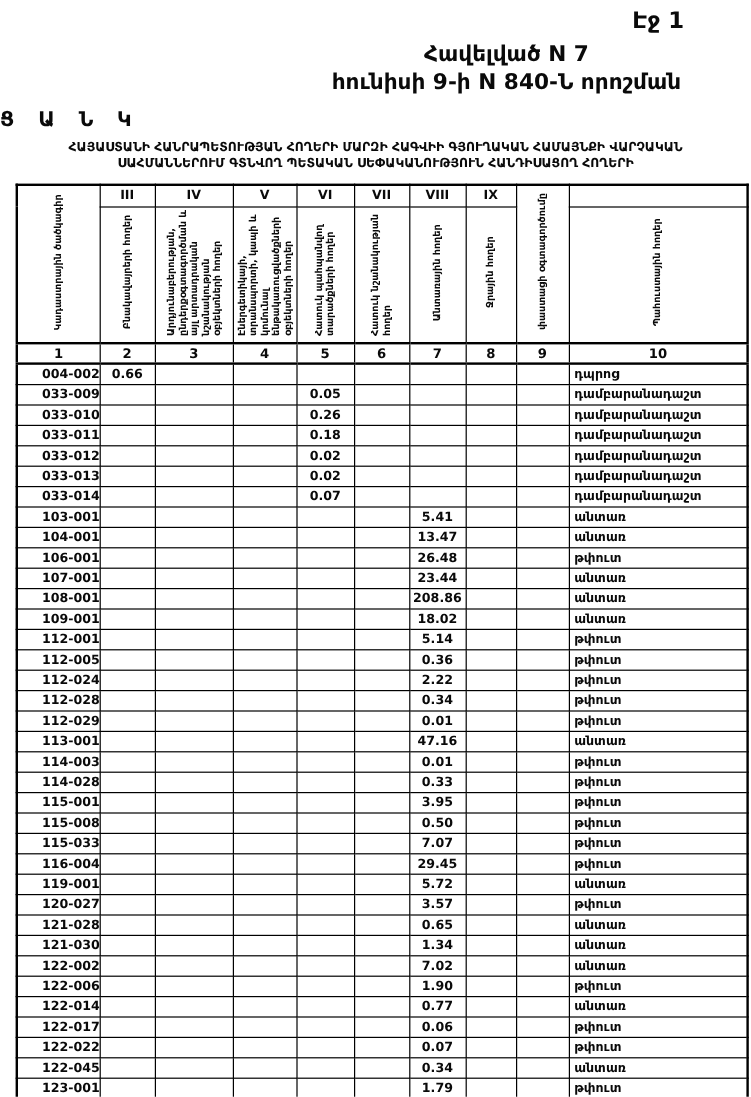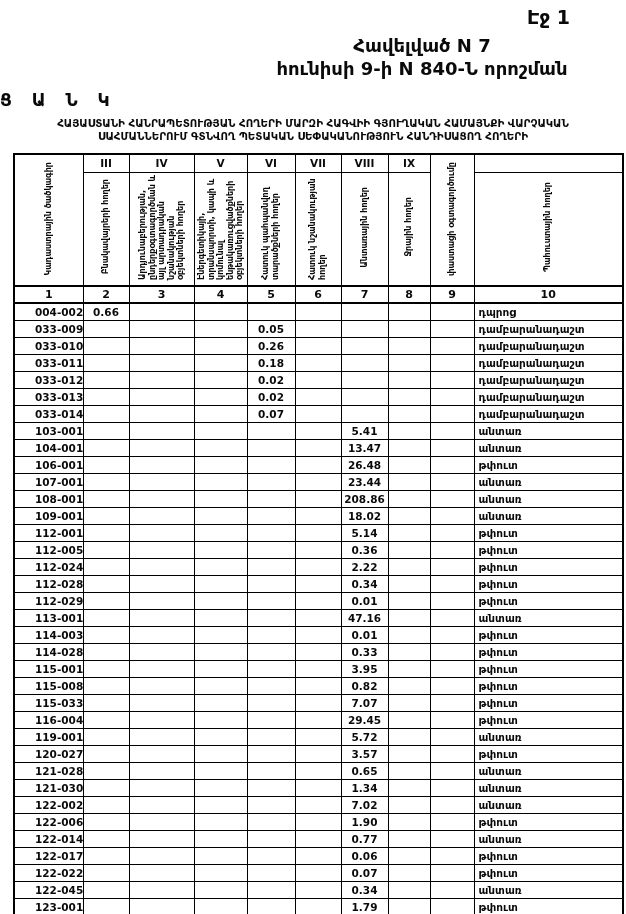"0.82" td.val { text: 0.82 -> 0.50 }
